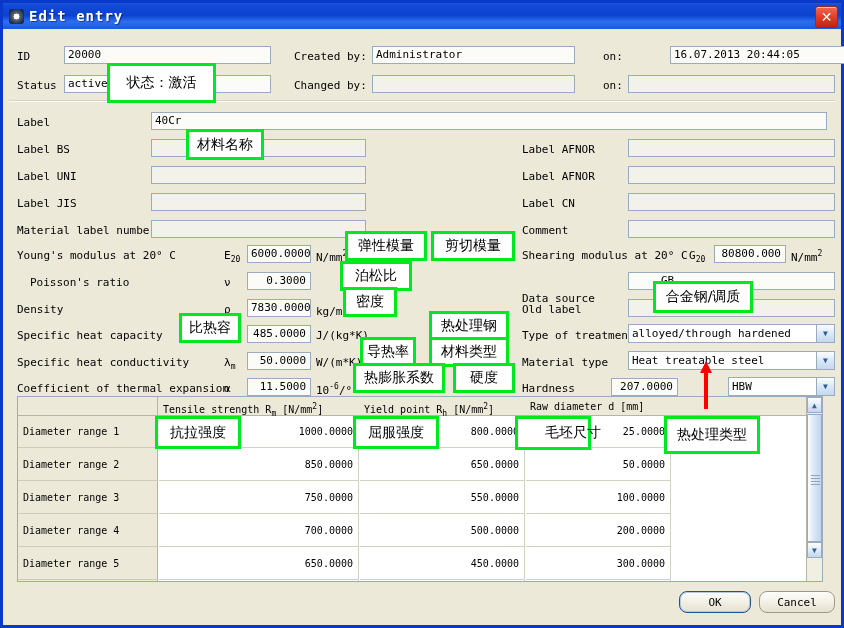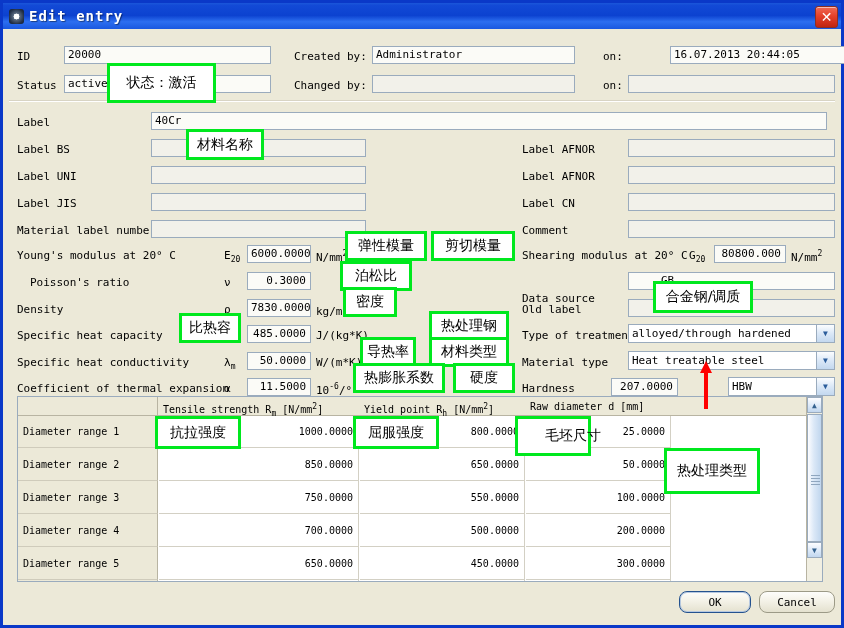"毛坯尺寸" div.anno { height: 40px -> 34px }
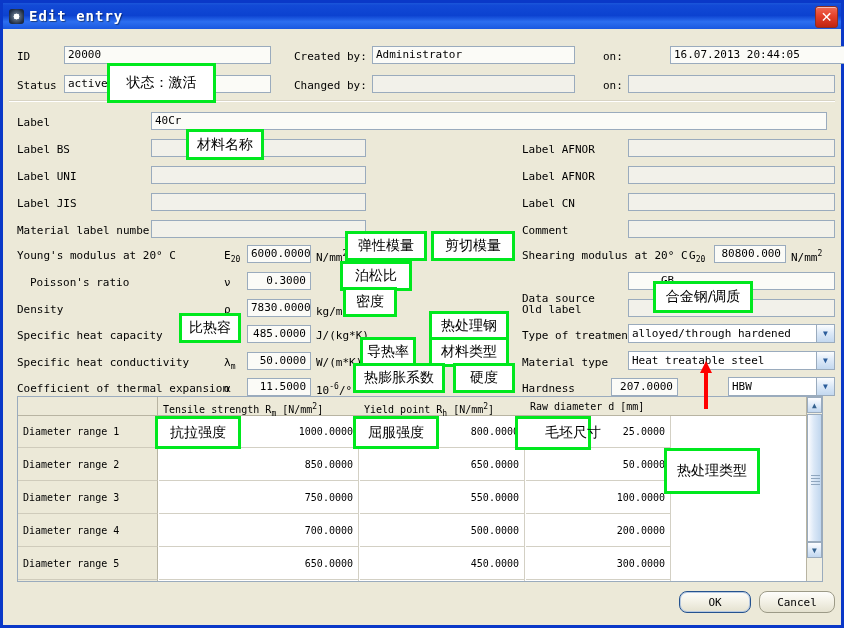"热处理类型" div.anno { height: 46px -> 38px; margin-top: 32px -> none }
